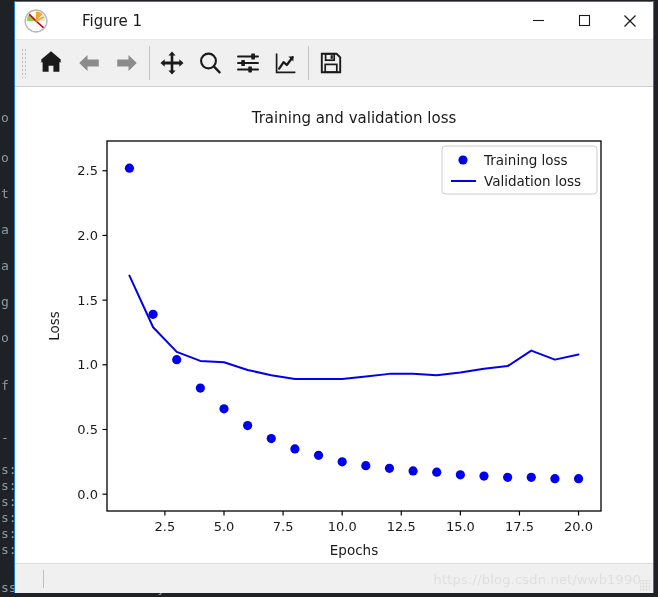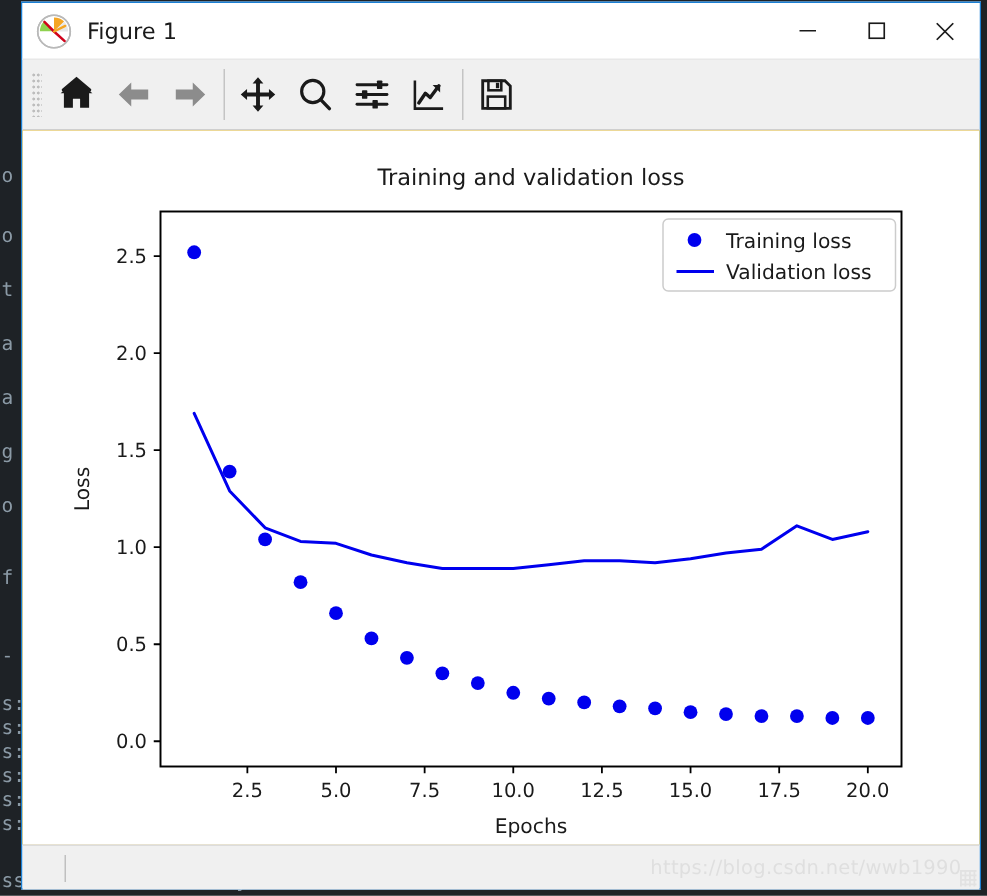"Figure 1" #title-bar { gap: none -> 24px }
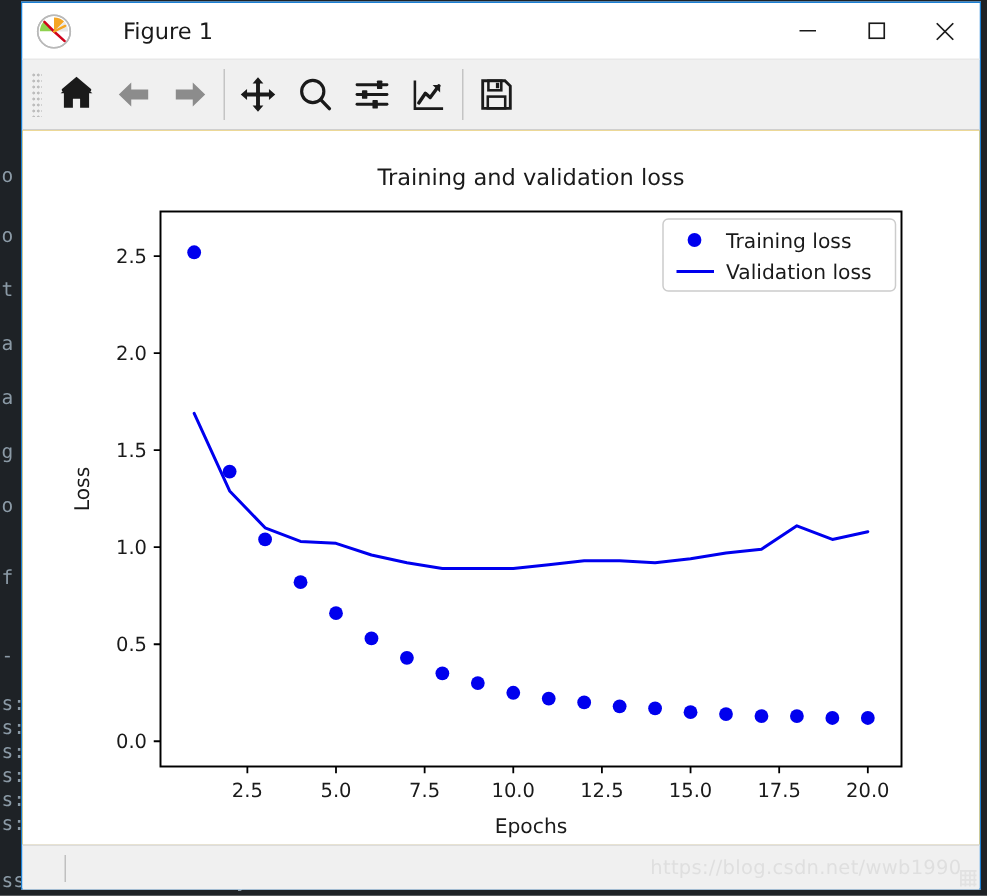"Training and validation loss" #figure-canvas { background: #eab308 -> #a16207 }
